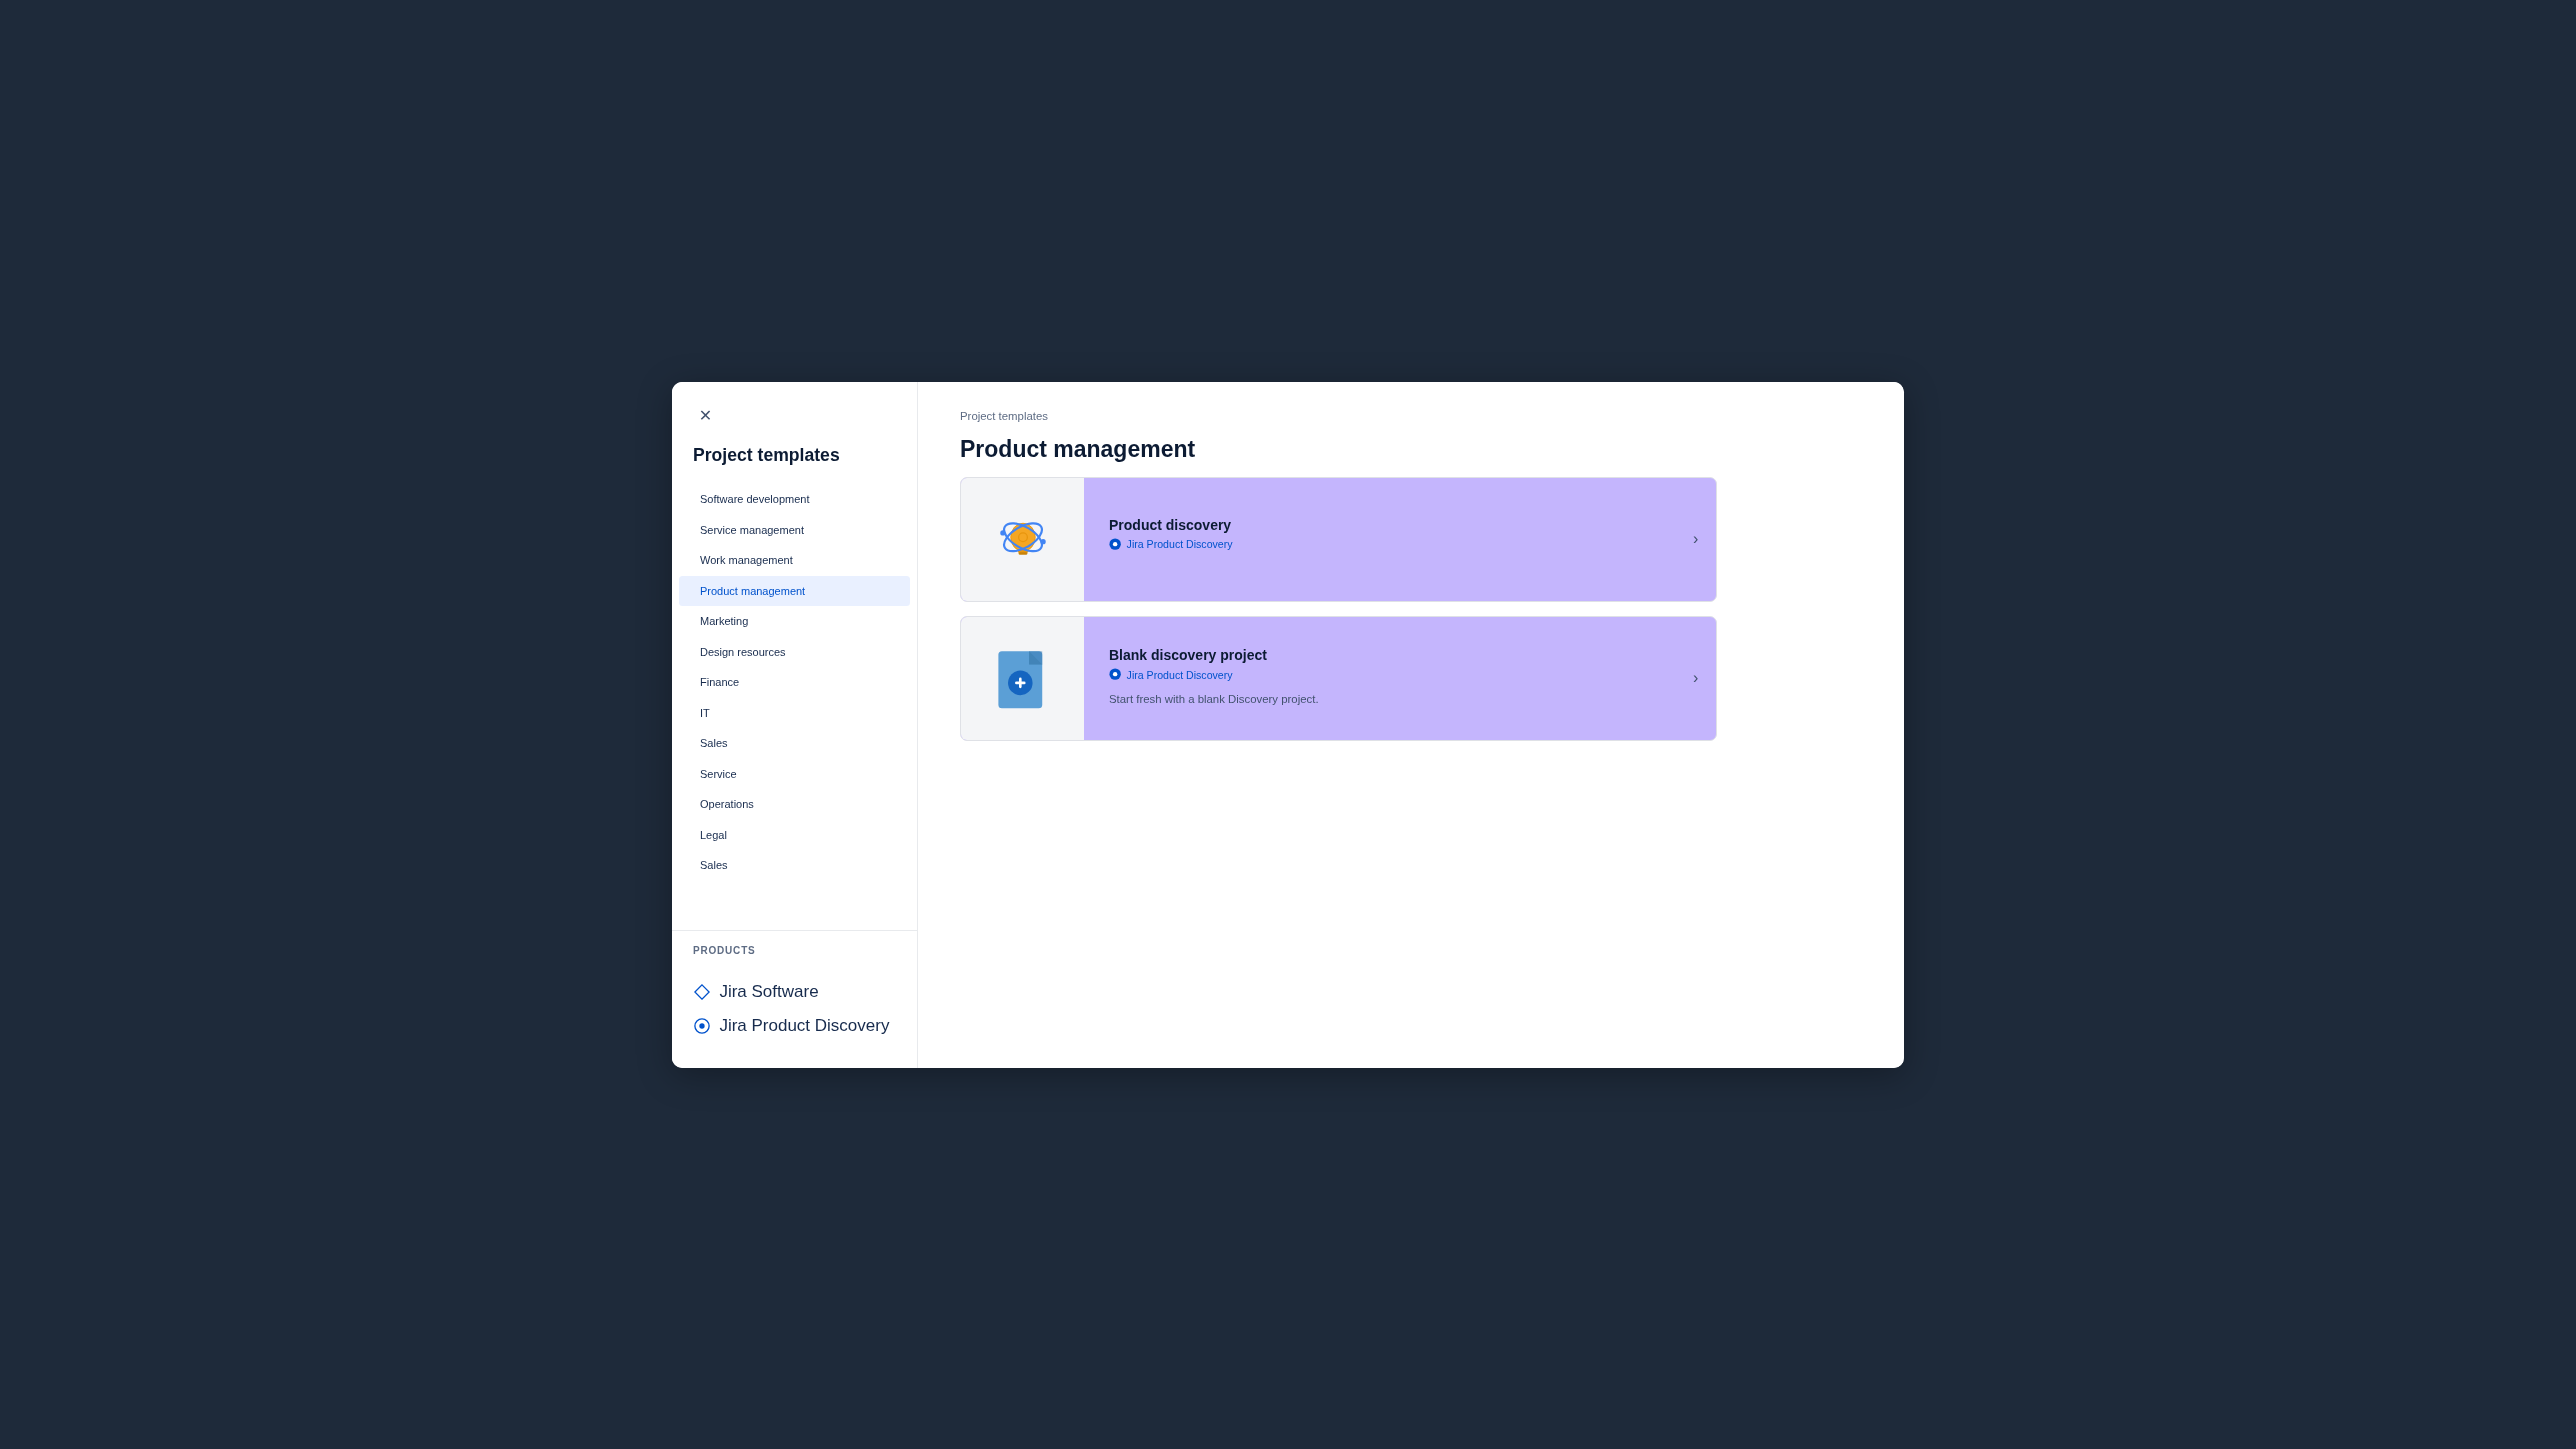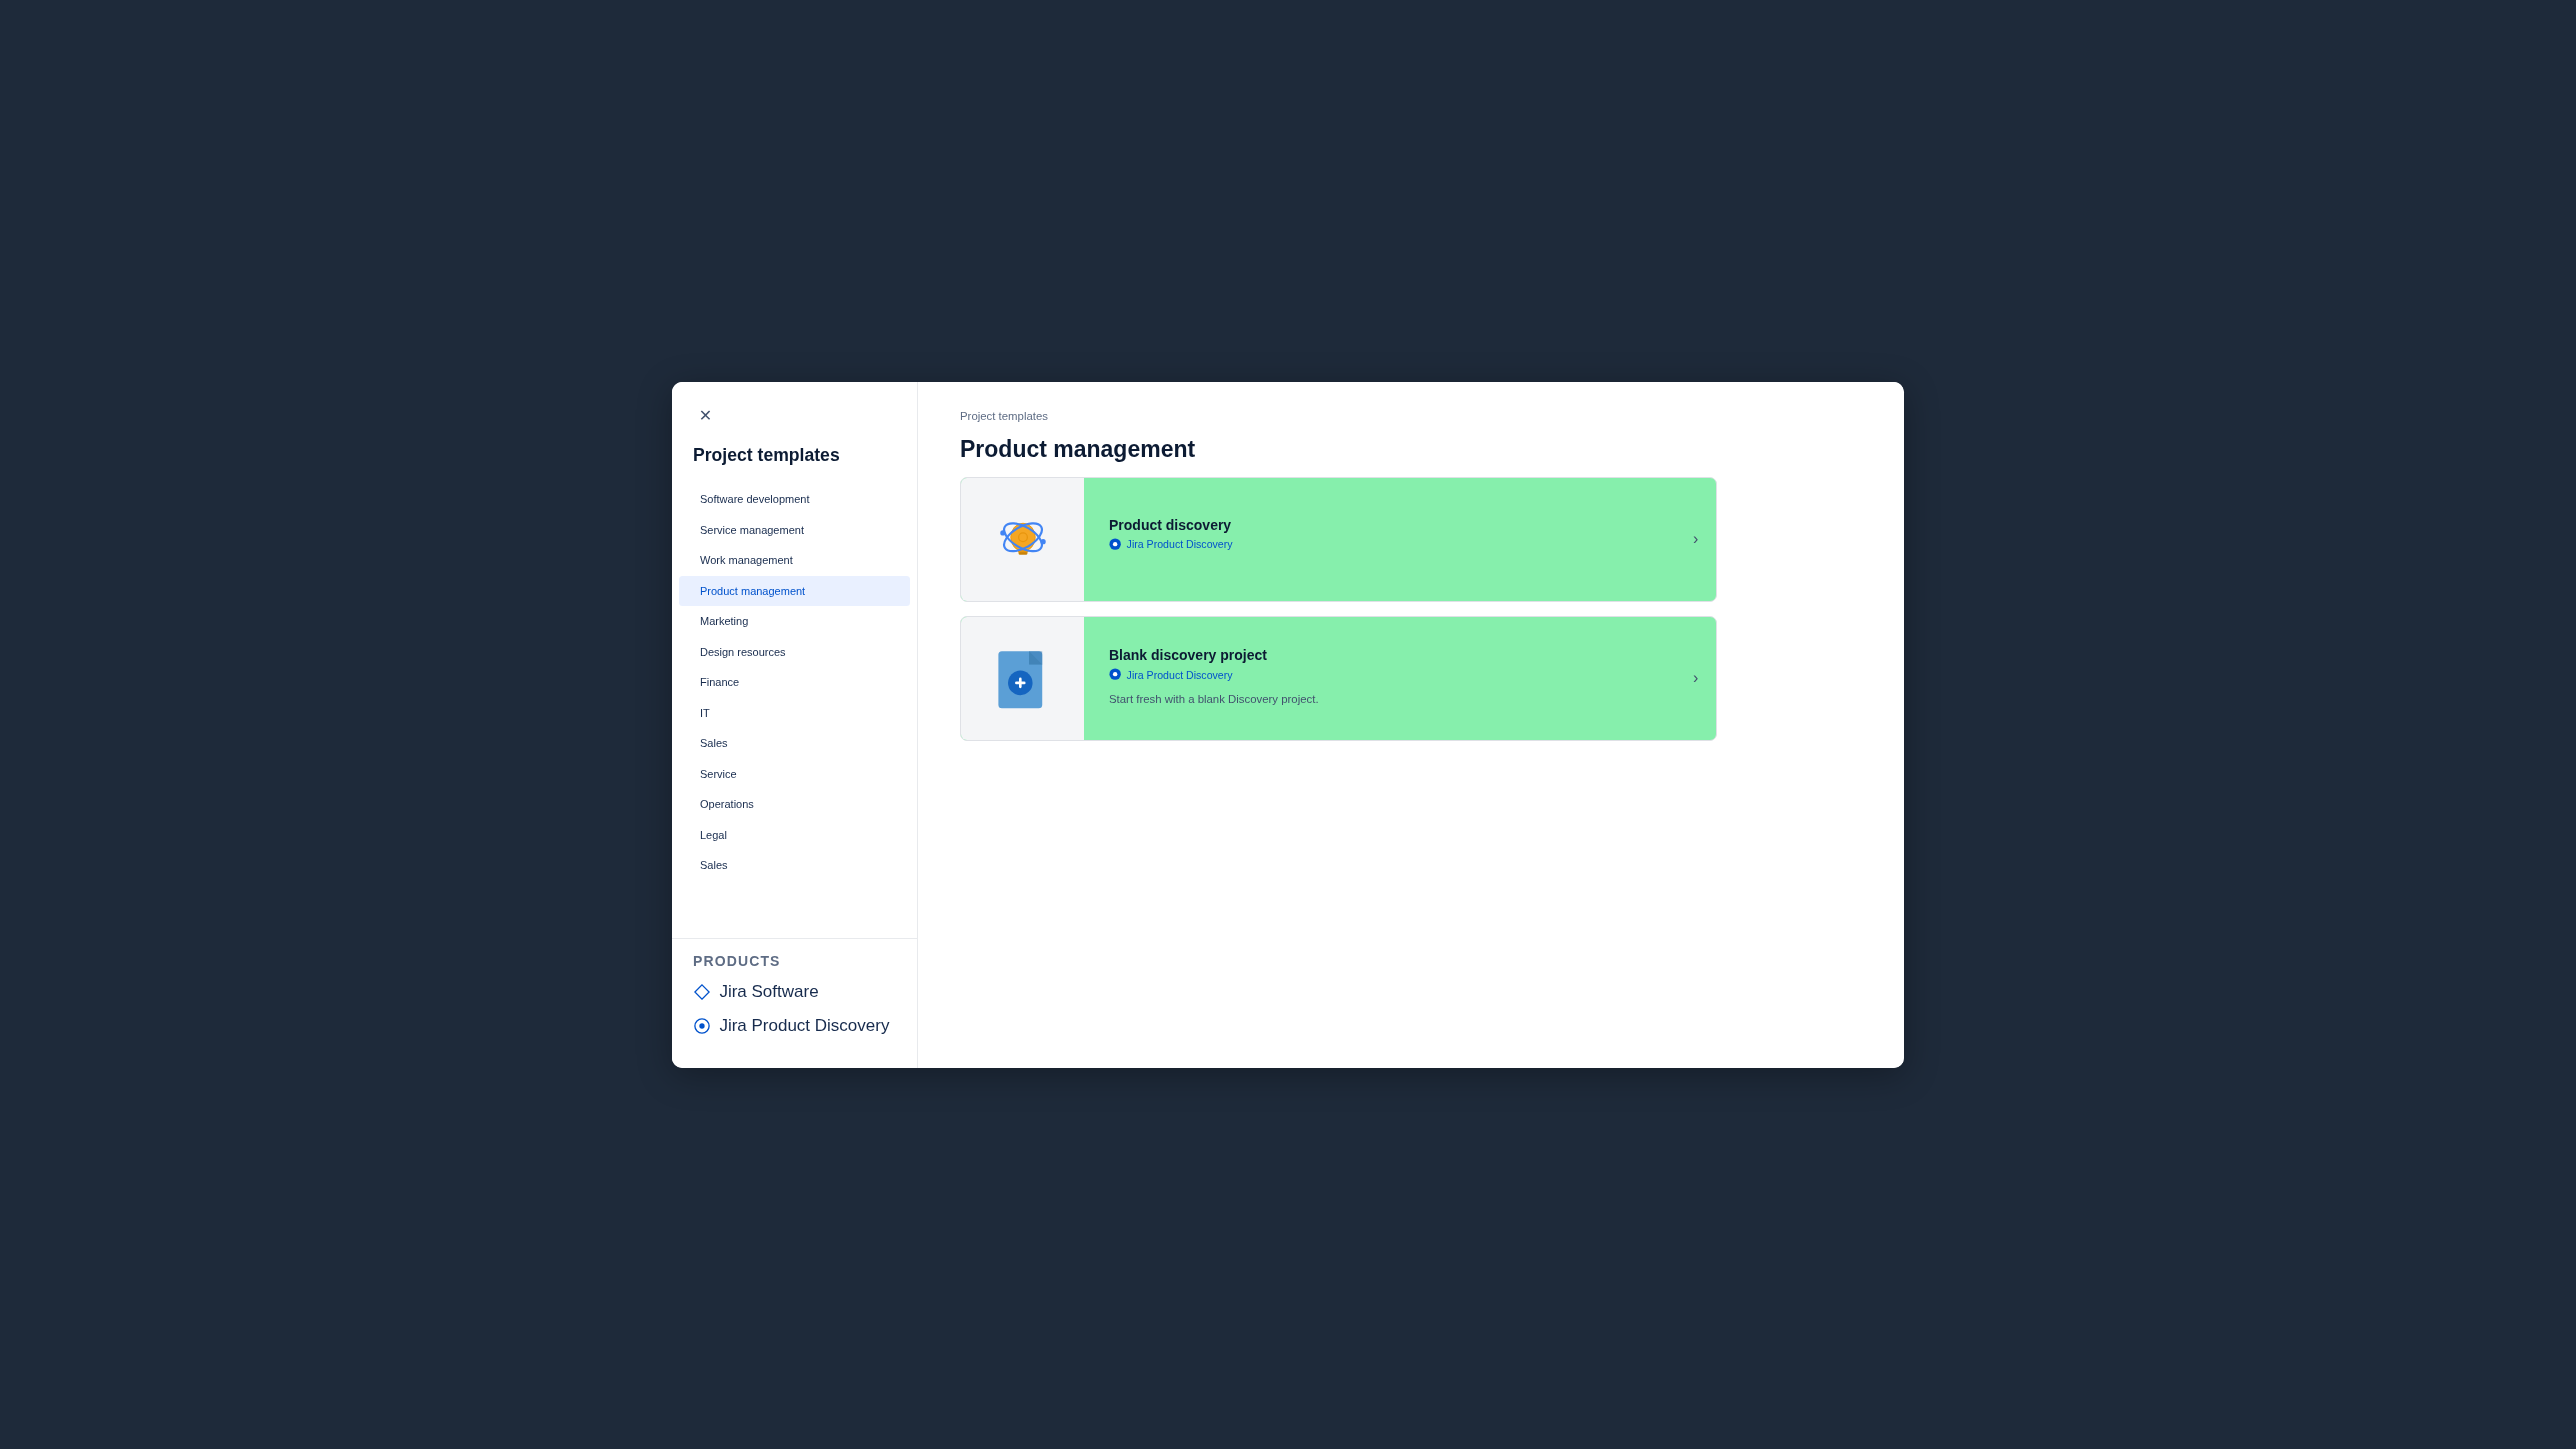"Product discovery" .template-card { background: #86efac -> #c4b5fd }
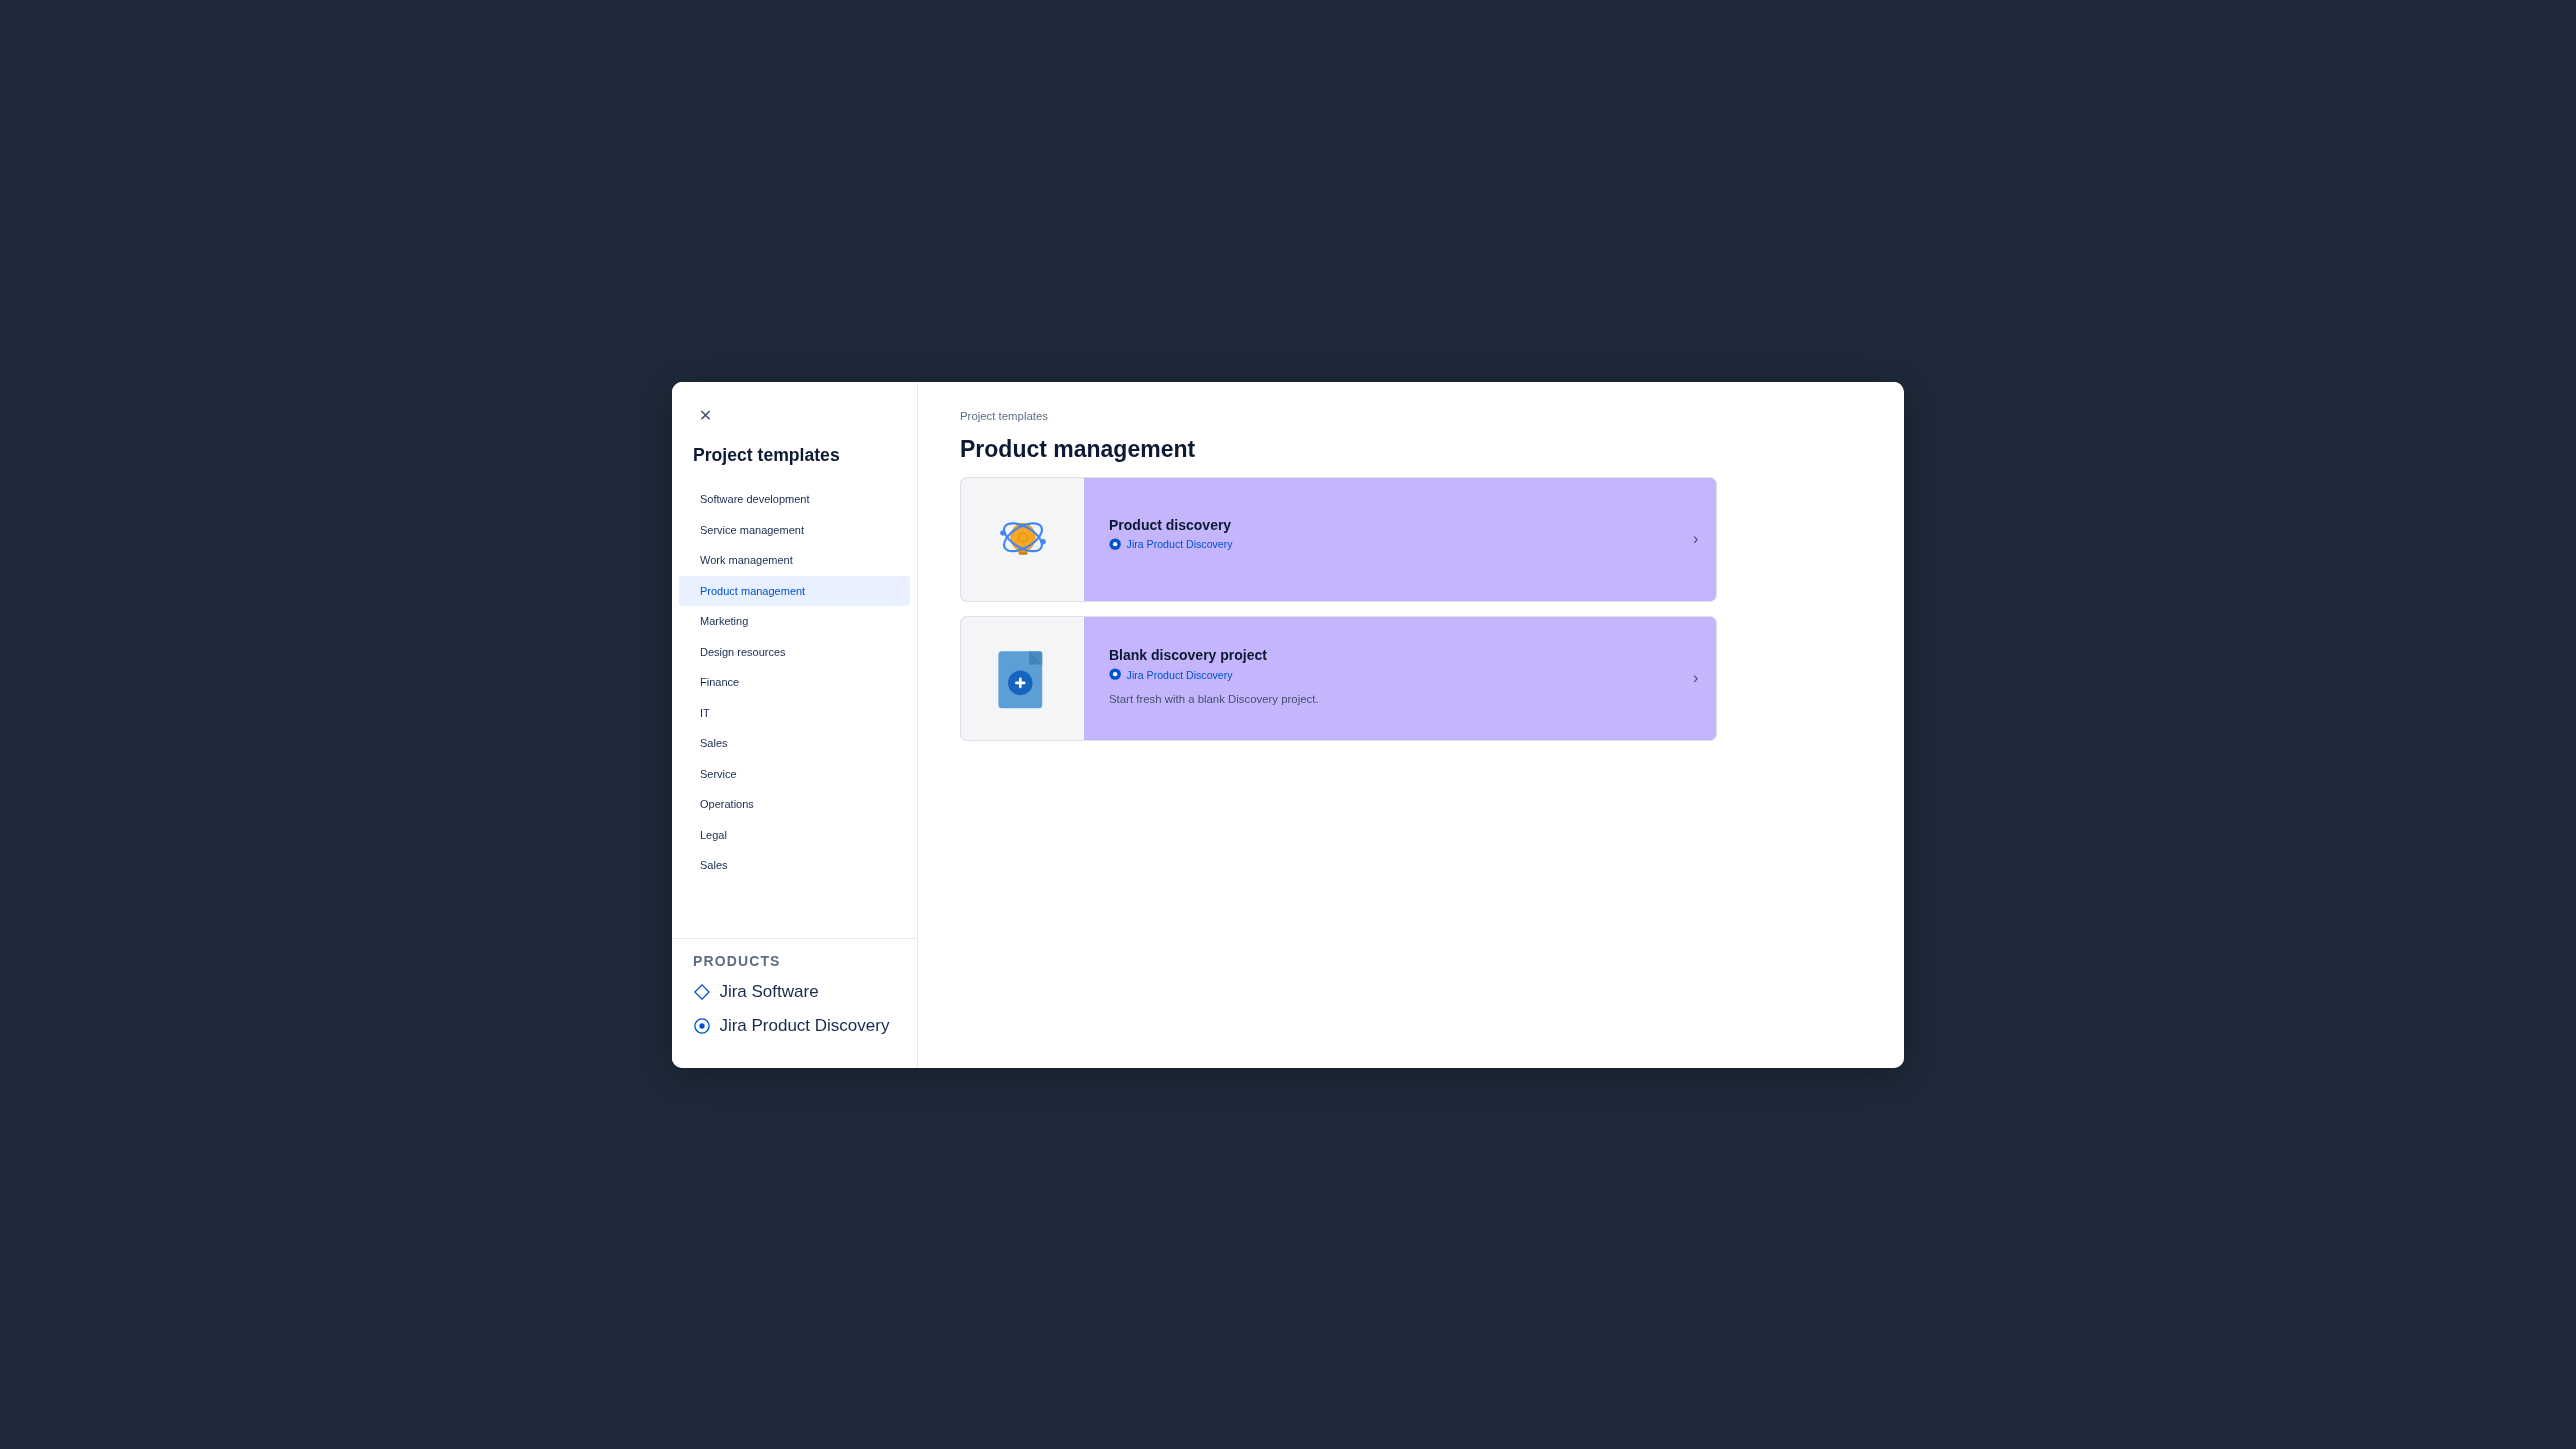"PRODUCTS" .products-label { font-size: 14px -> 10px; margin-bottom: 6px -> 19px }
